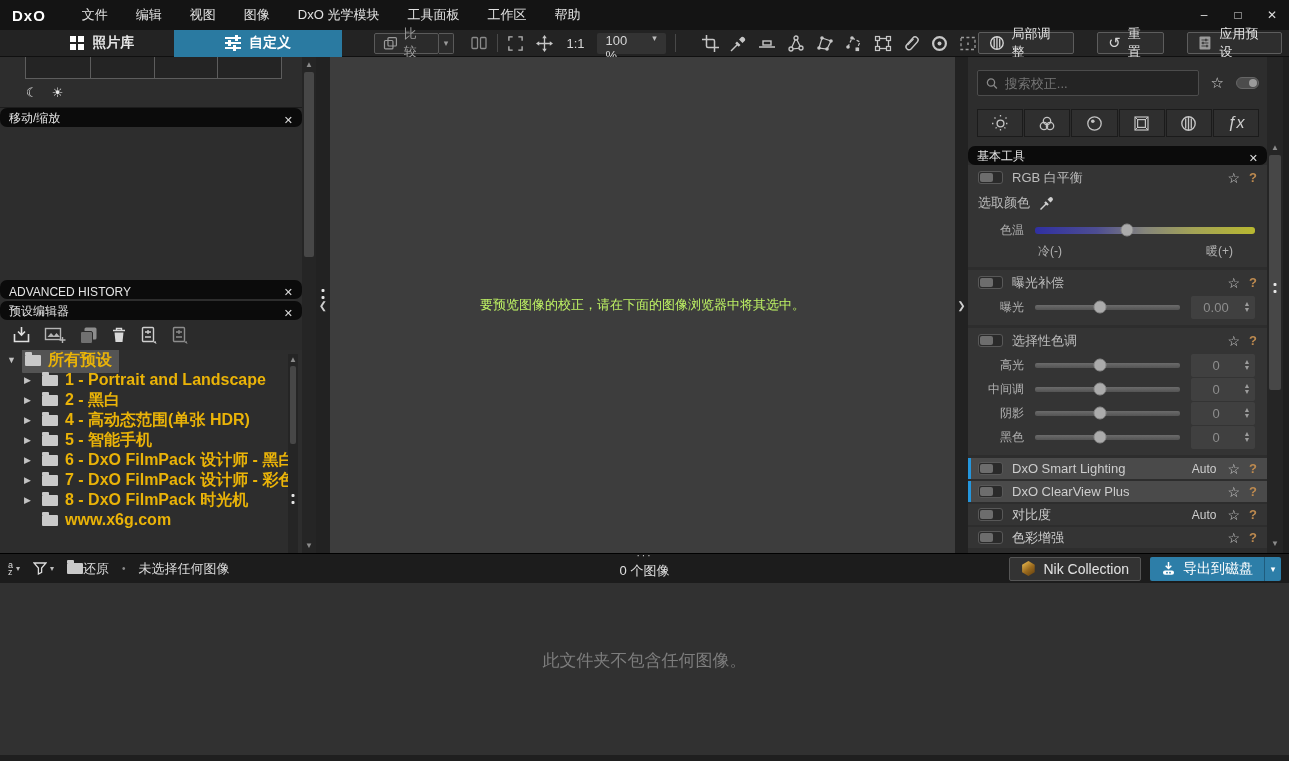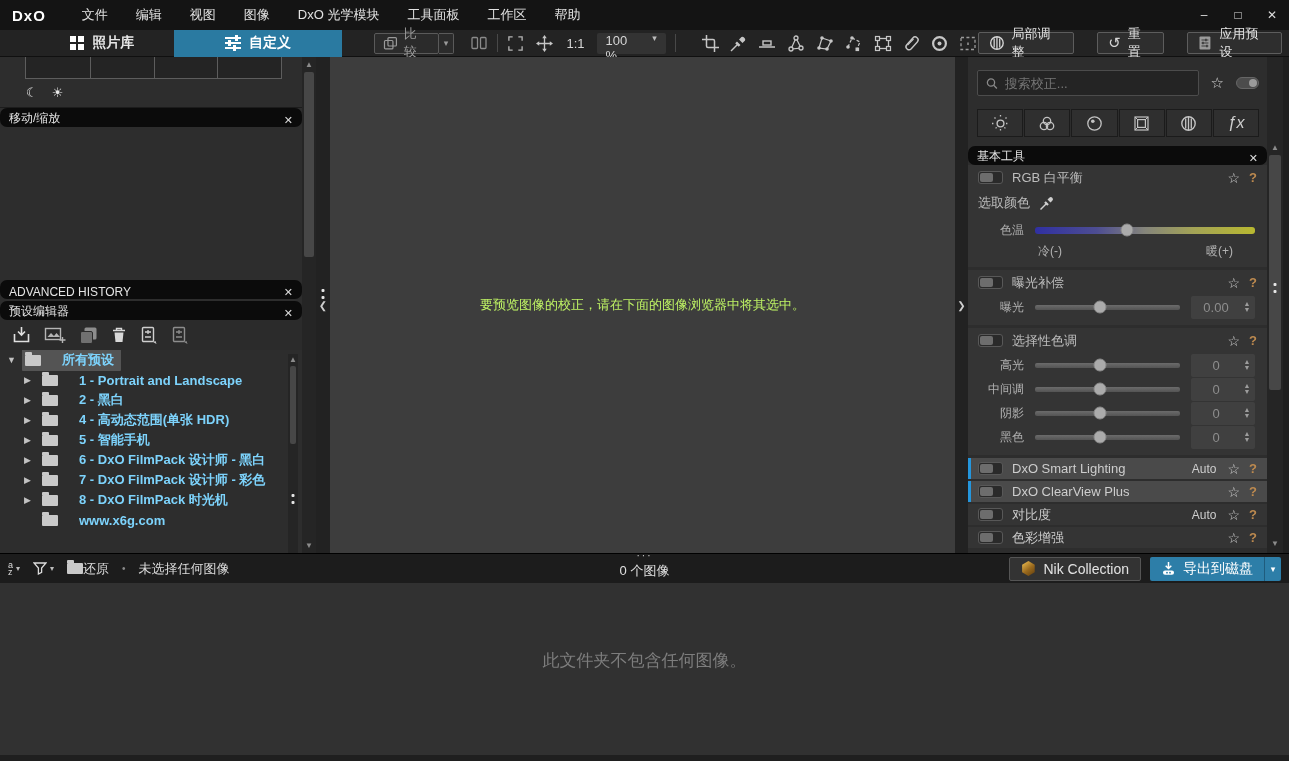"所有预设" .tlabel { color: #7dd3fc -> #eab308; font-size: 13px -> 16px; margin-left: 21px -> 7px }
